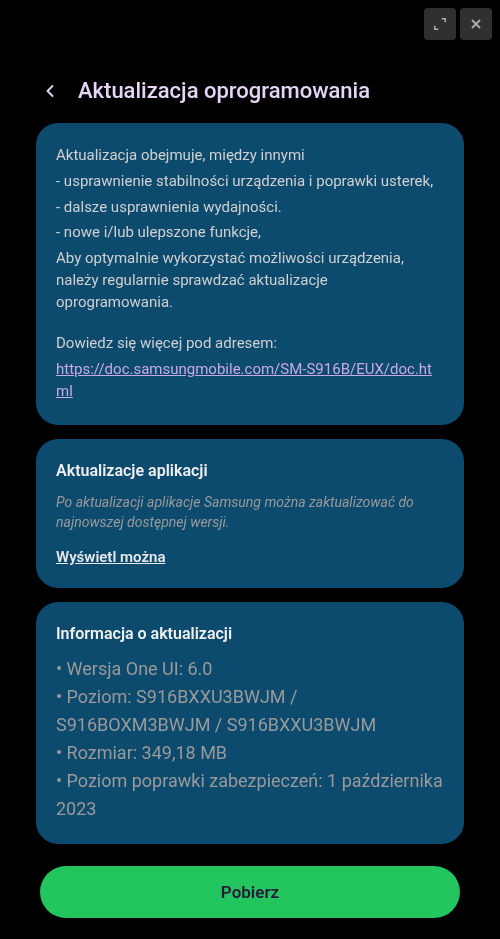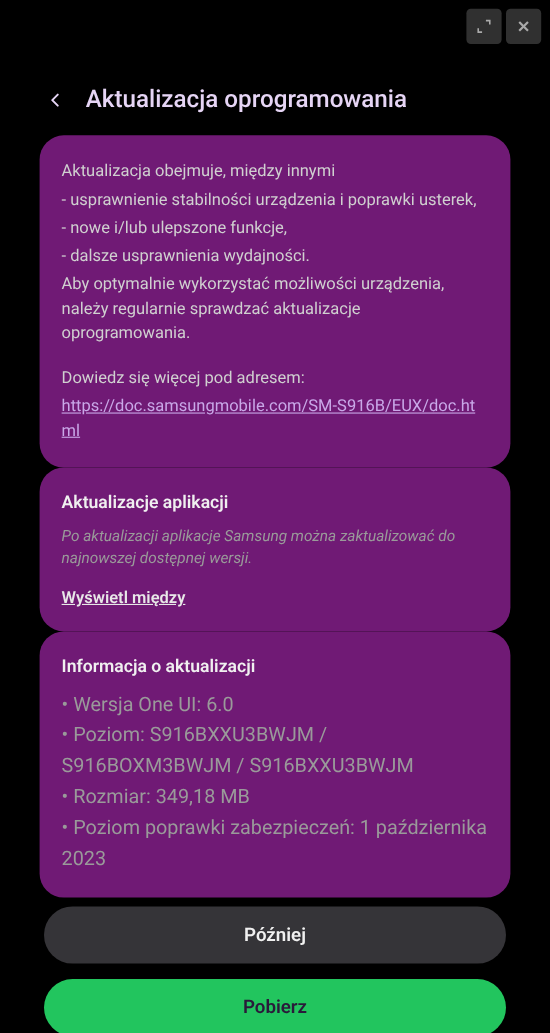"Aktualizacja obejmuje, między innymi" .card { background: #701a75 -> #0c4a6e; margin-bottom: none -> 14px }
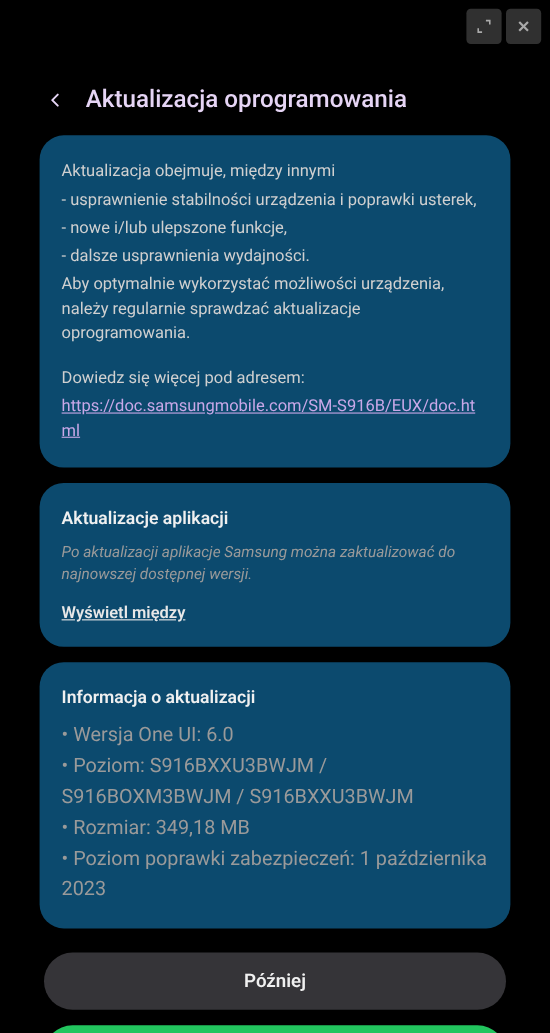"- nowe i/lub ulepszone funkcje," p { order: before "- dalsze usprawnienia wydajności." -> after "- dalsze usprawnienia wydajności." }
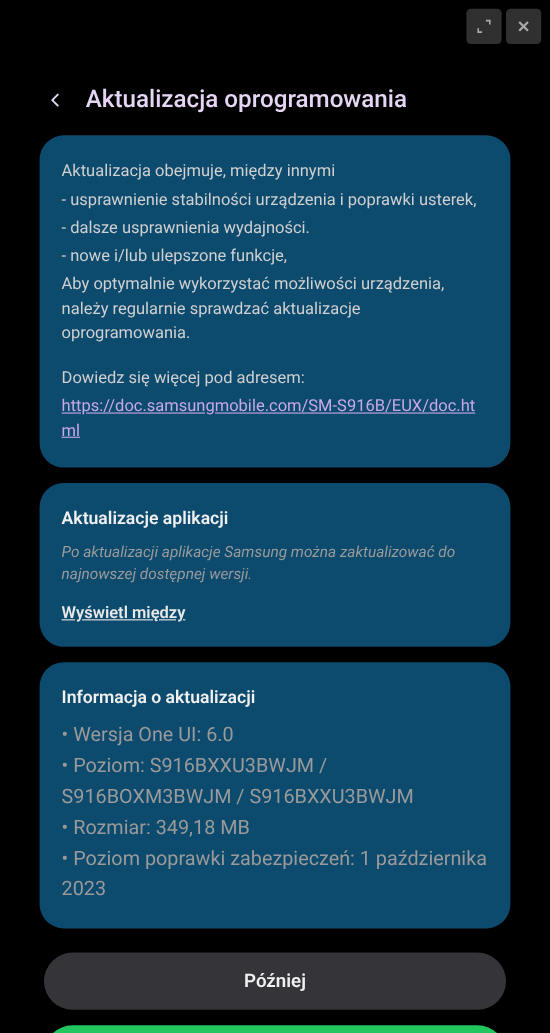"Wyświetl między" div.show-more { text: między -> można }
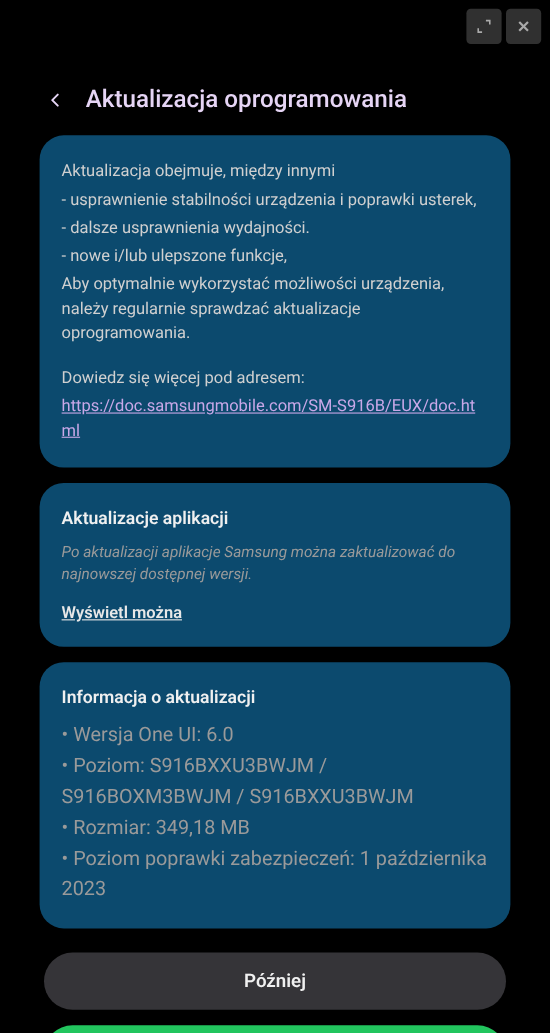"Później" div.btn { html: <div>Później</div> -> none }
